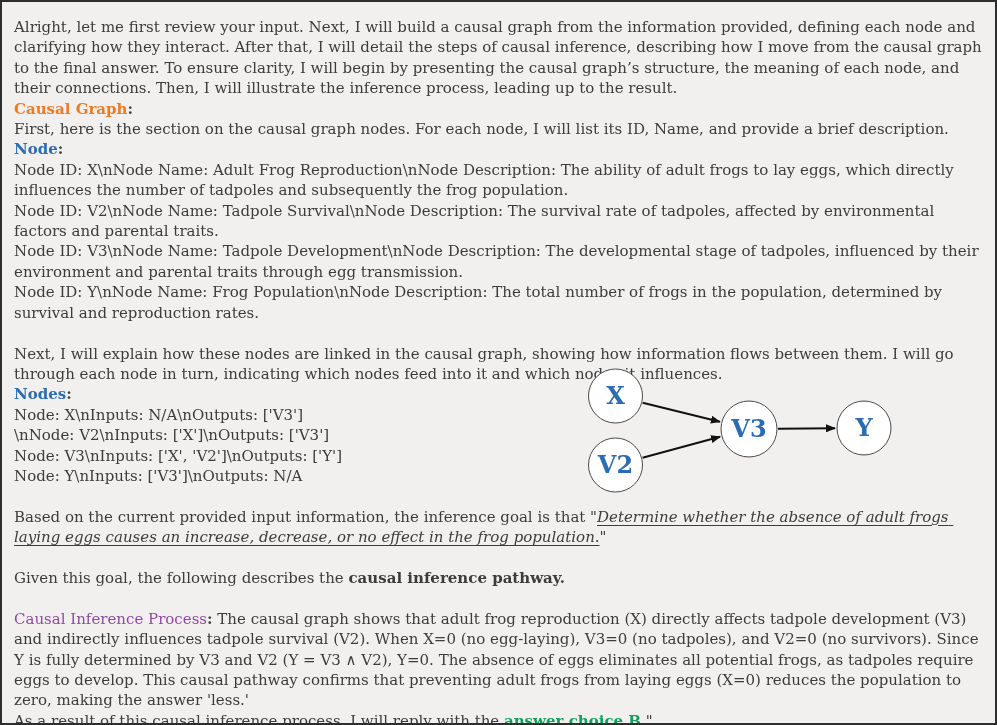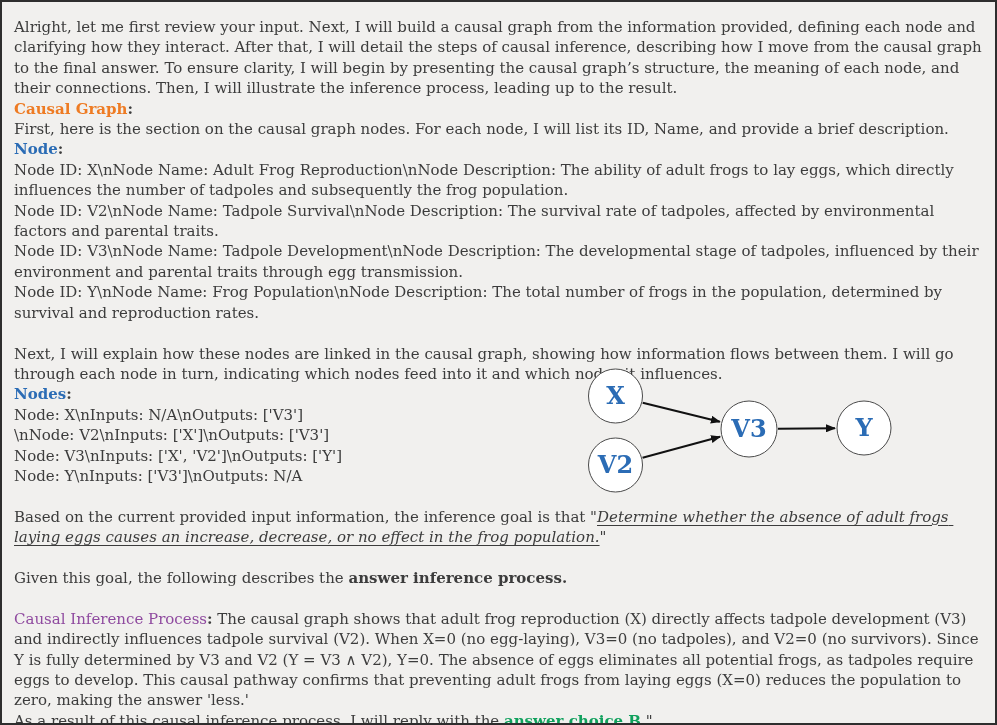"answer inference process." span.r-bold { text: answer inference process -> causal inference pathway }
